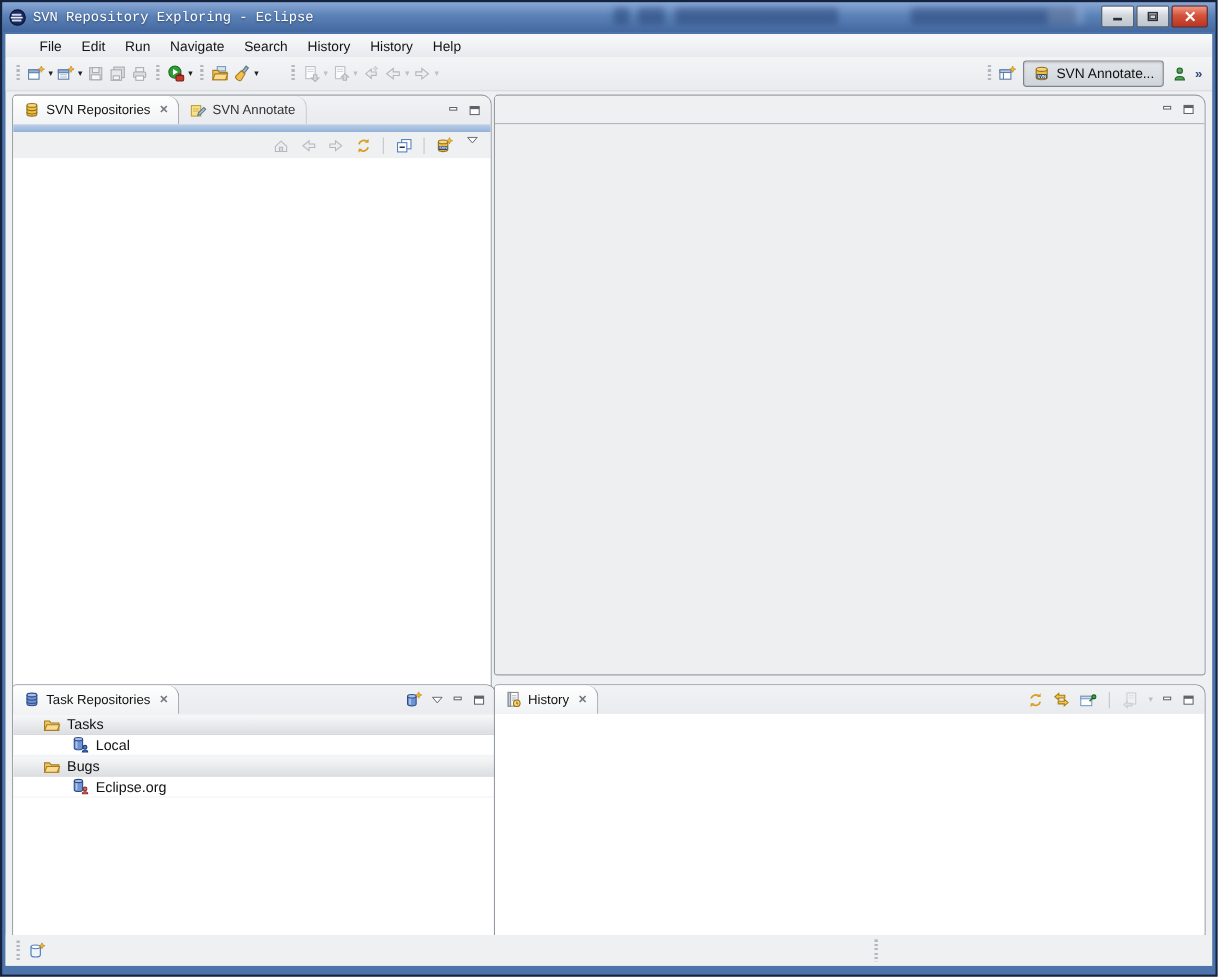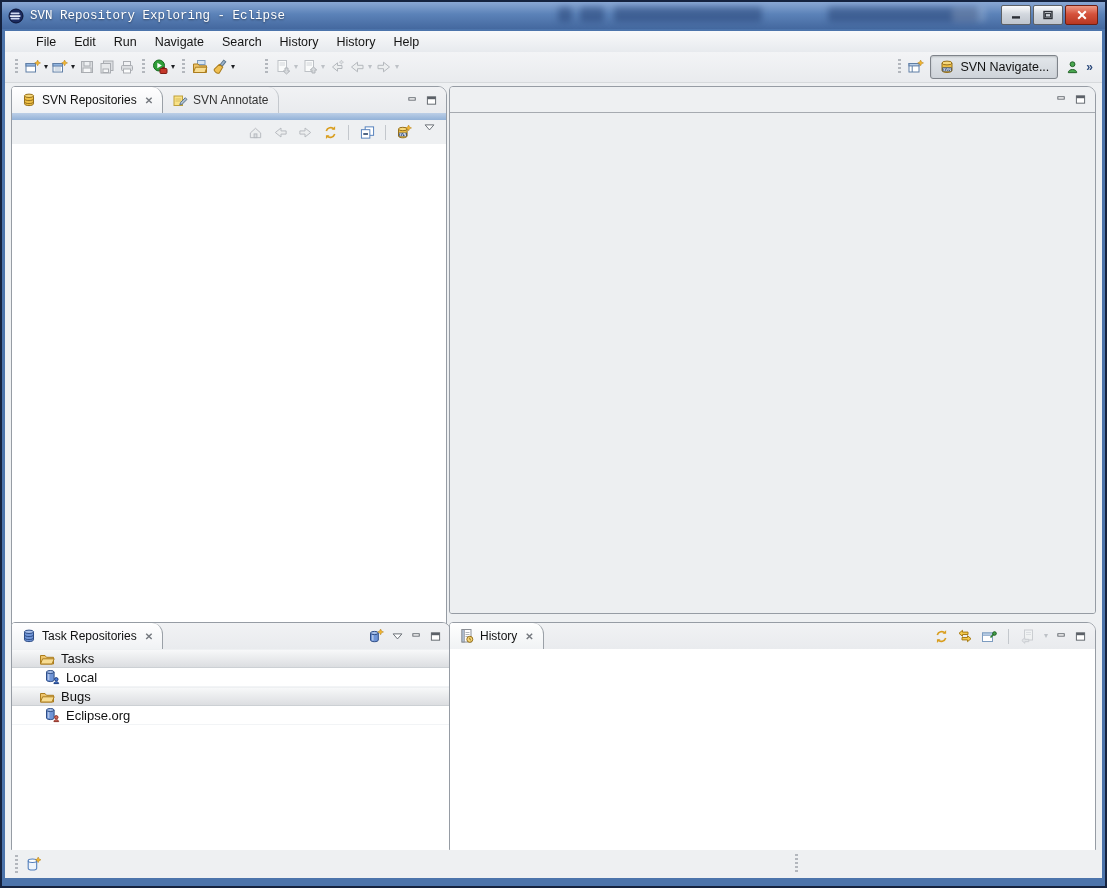"SVN Navigate..." span { text: Navigate -> Annotate }
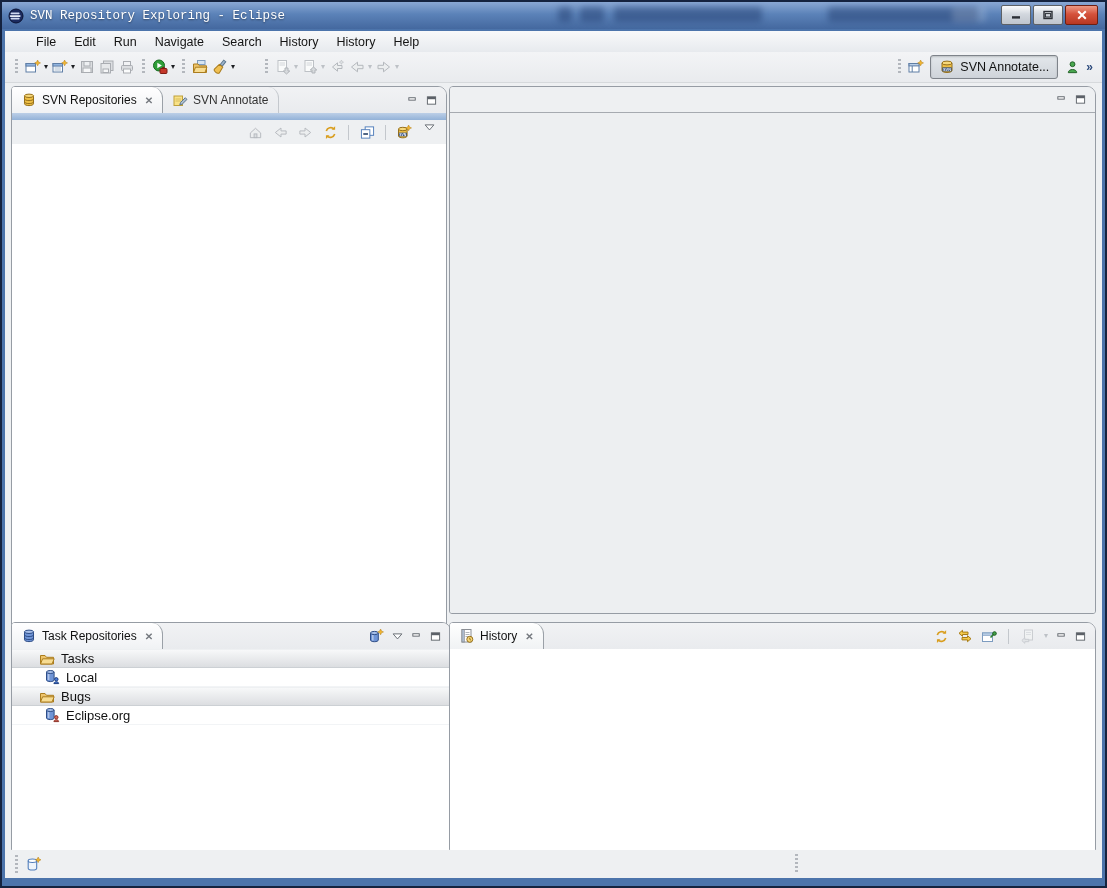"Local" .trow.item { padding-left: 32px -> 53px }
